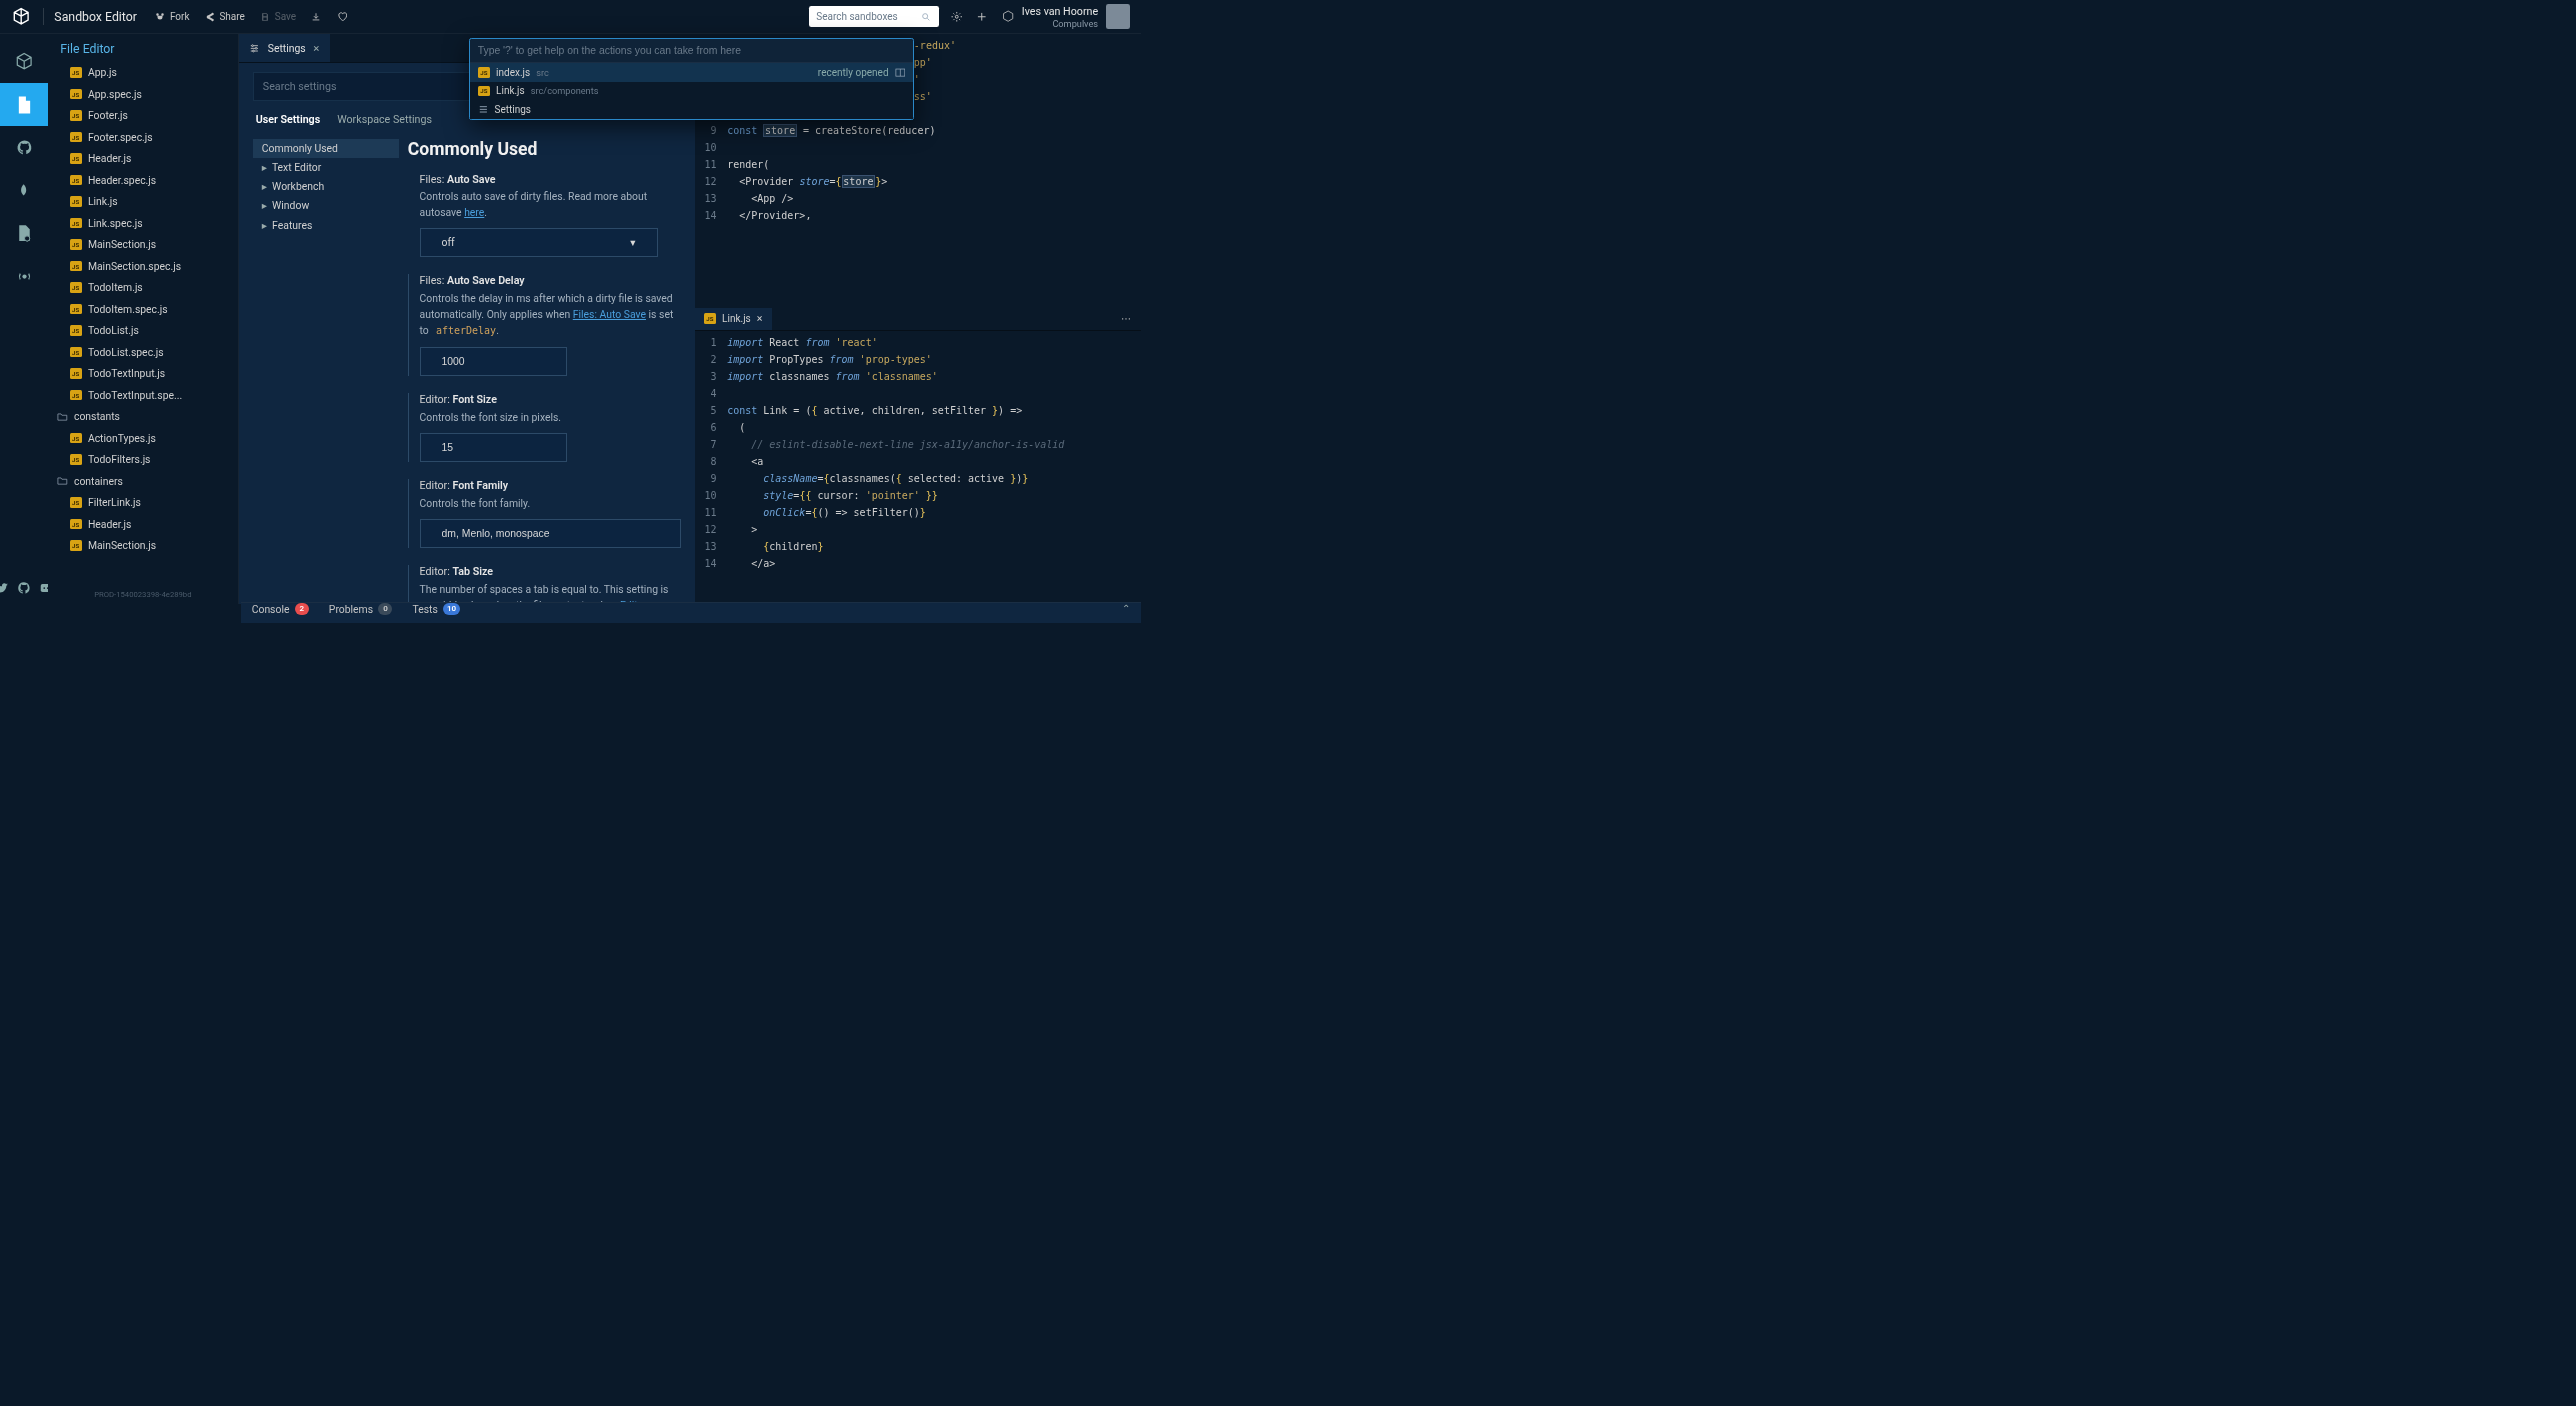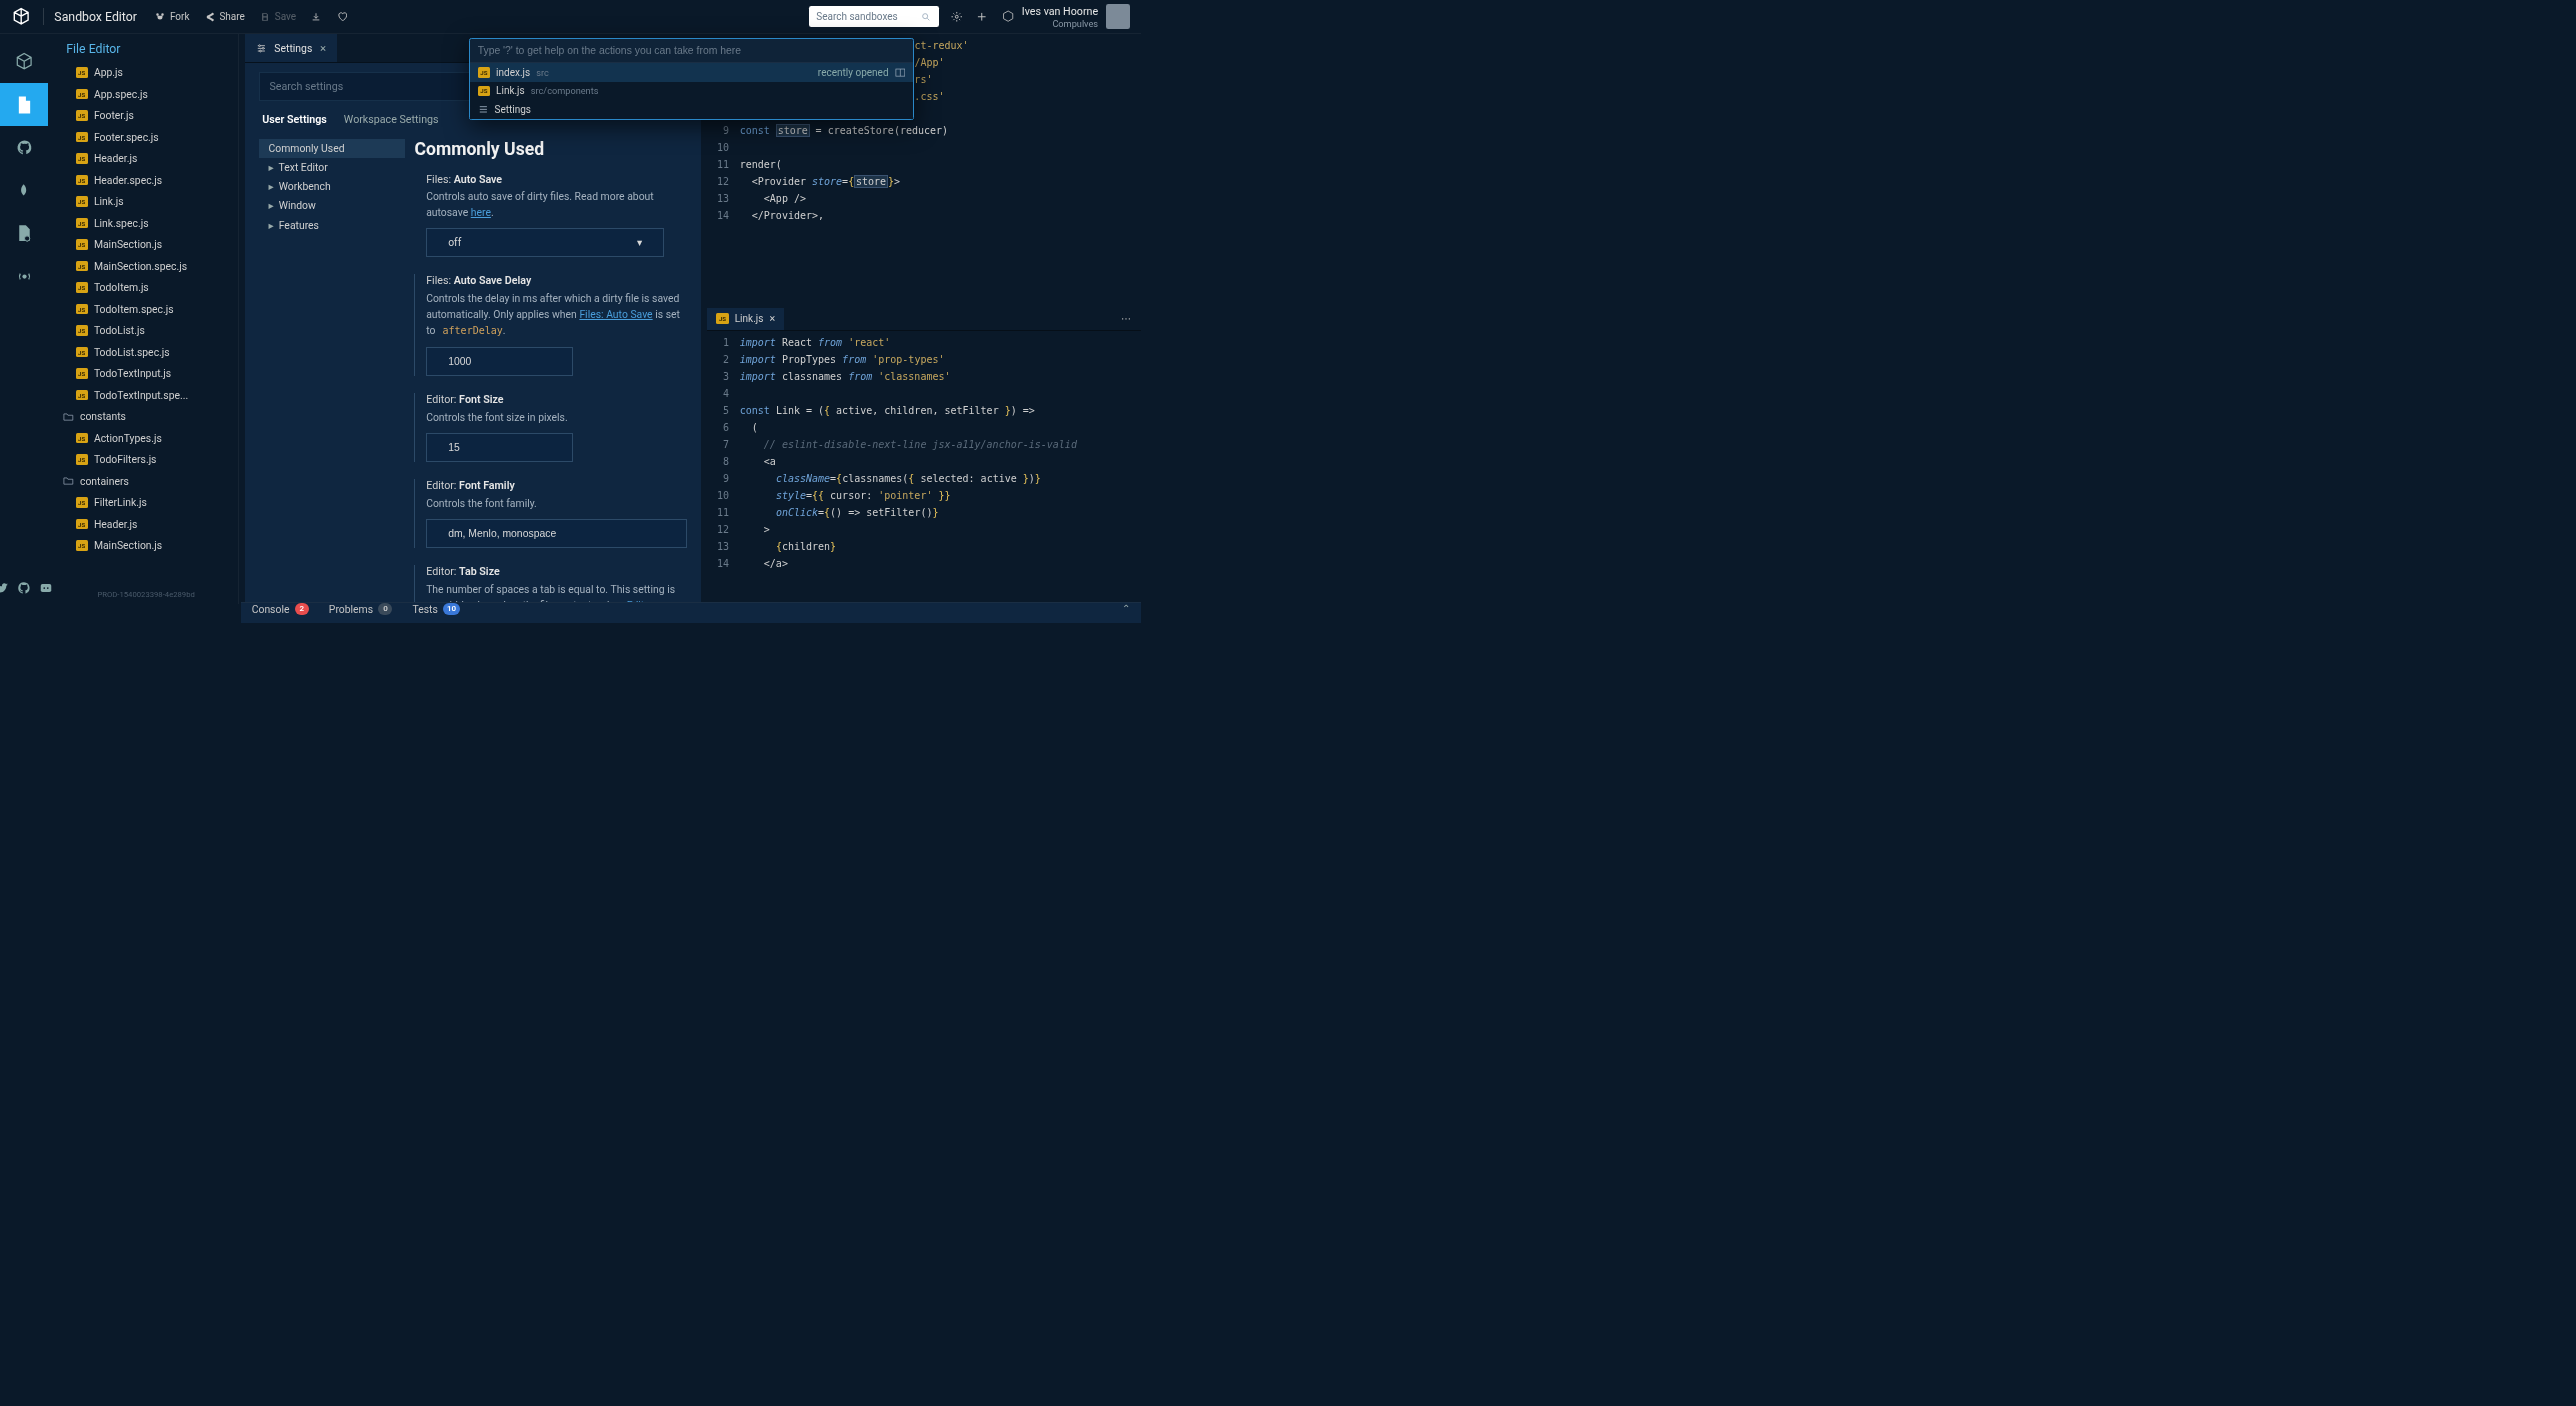"File Editor" .main { gap: 6px -> none }
